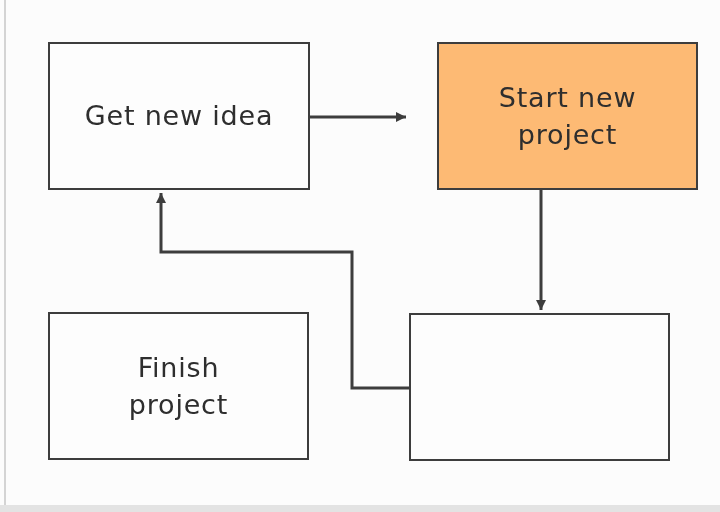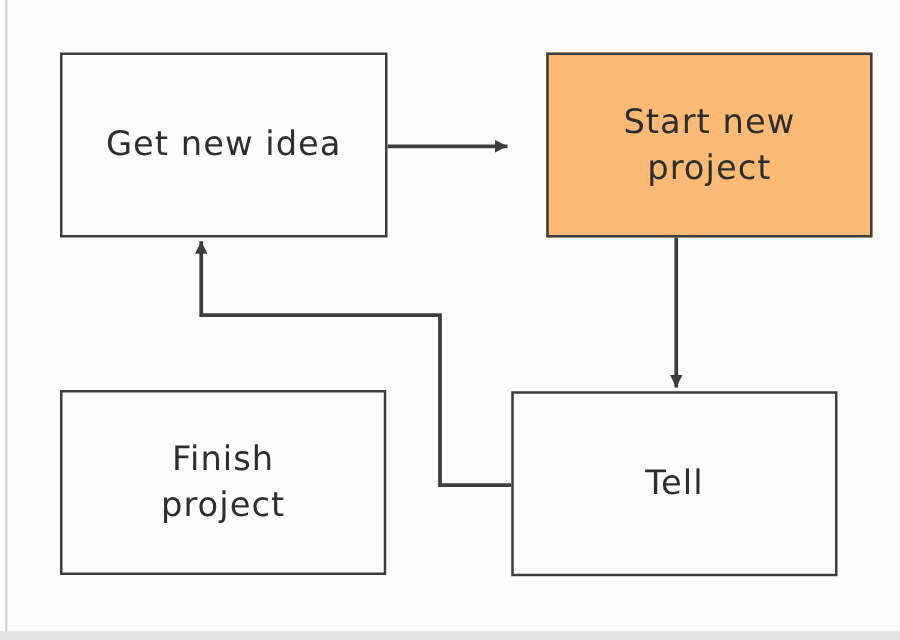"Tell" div { html: <div>Tell</div> -> none }
